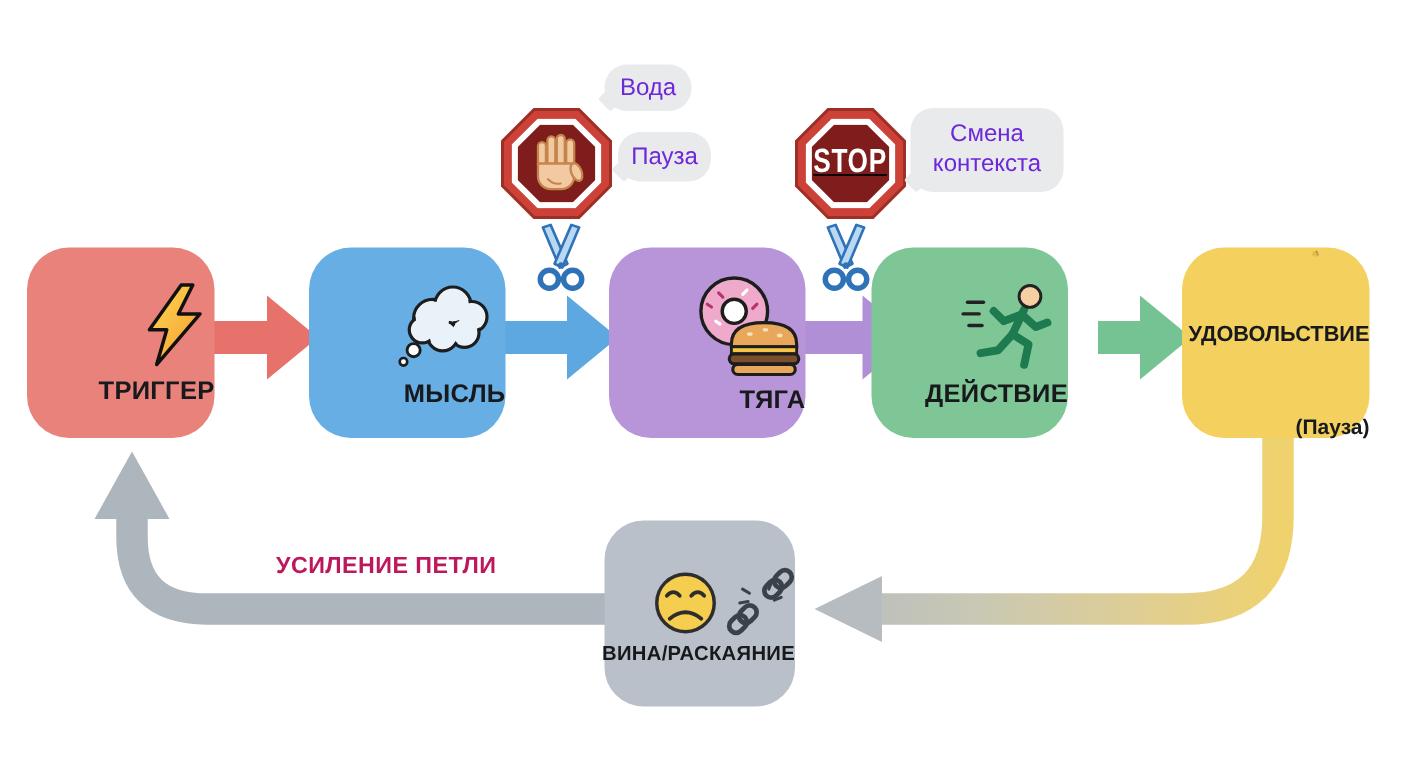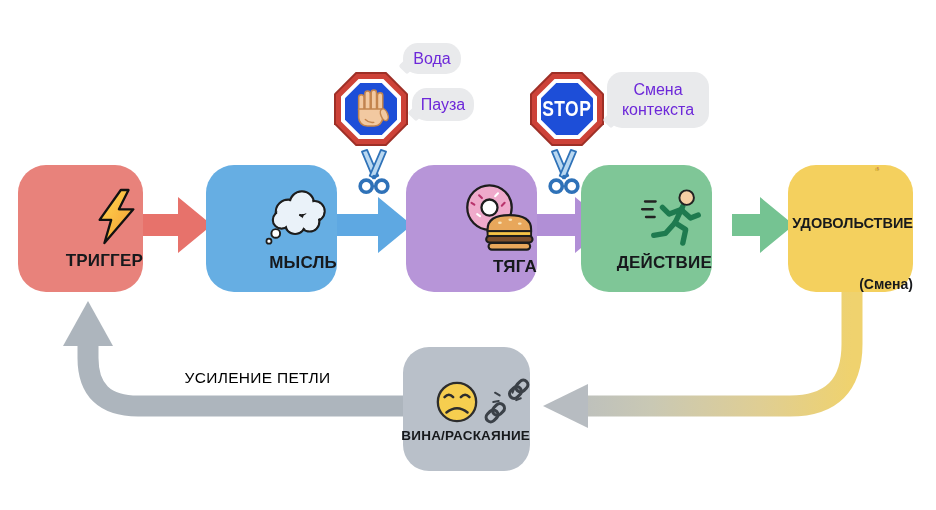"STOP" .sign .l4 { background: #1d4ed8 -> #7f1d1d; text-decoration: none -> underline }
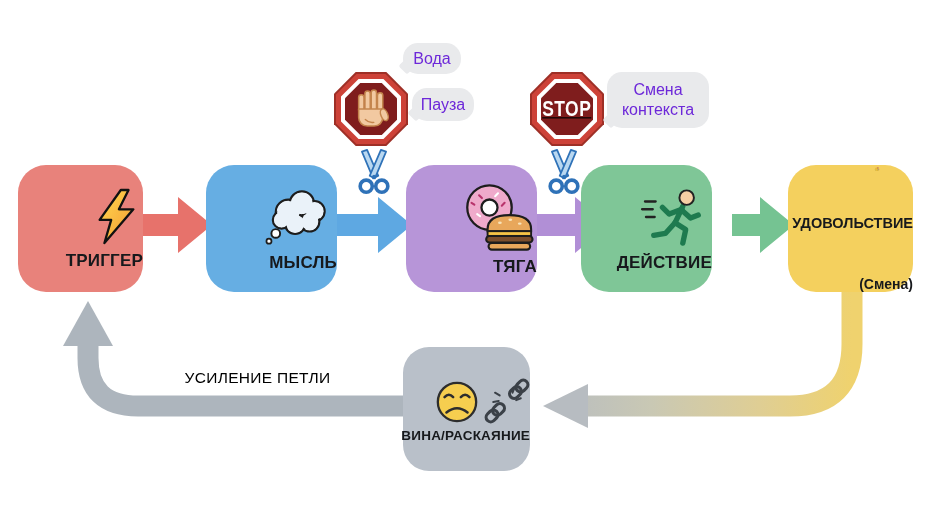"(Смена)" div.sublabel { text: Смена -> Пауза }
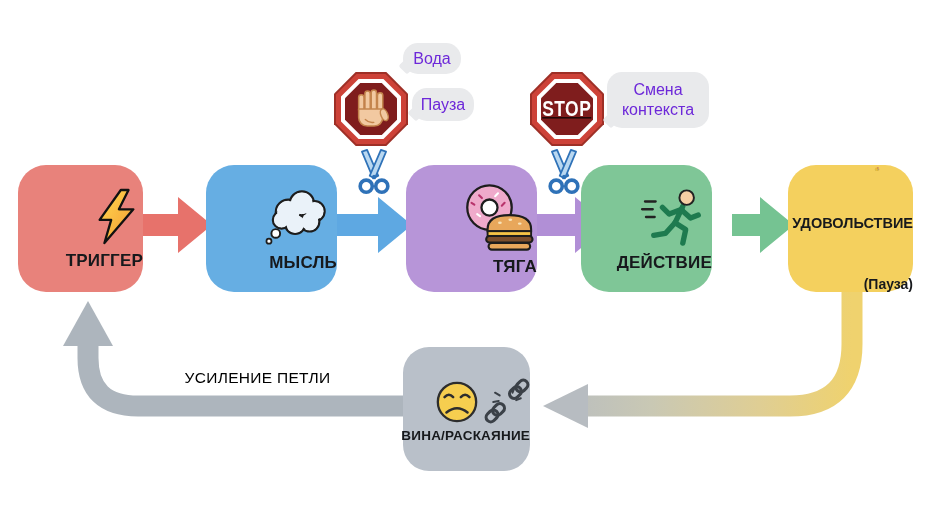"УСИЛЕНИЕ ПЕТЛИ" .loop-label { color: #000000 -> #be185d; font-weight: normal -> bold }
